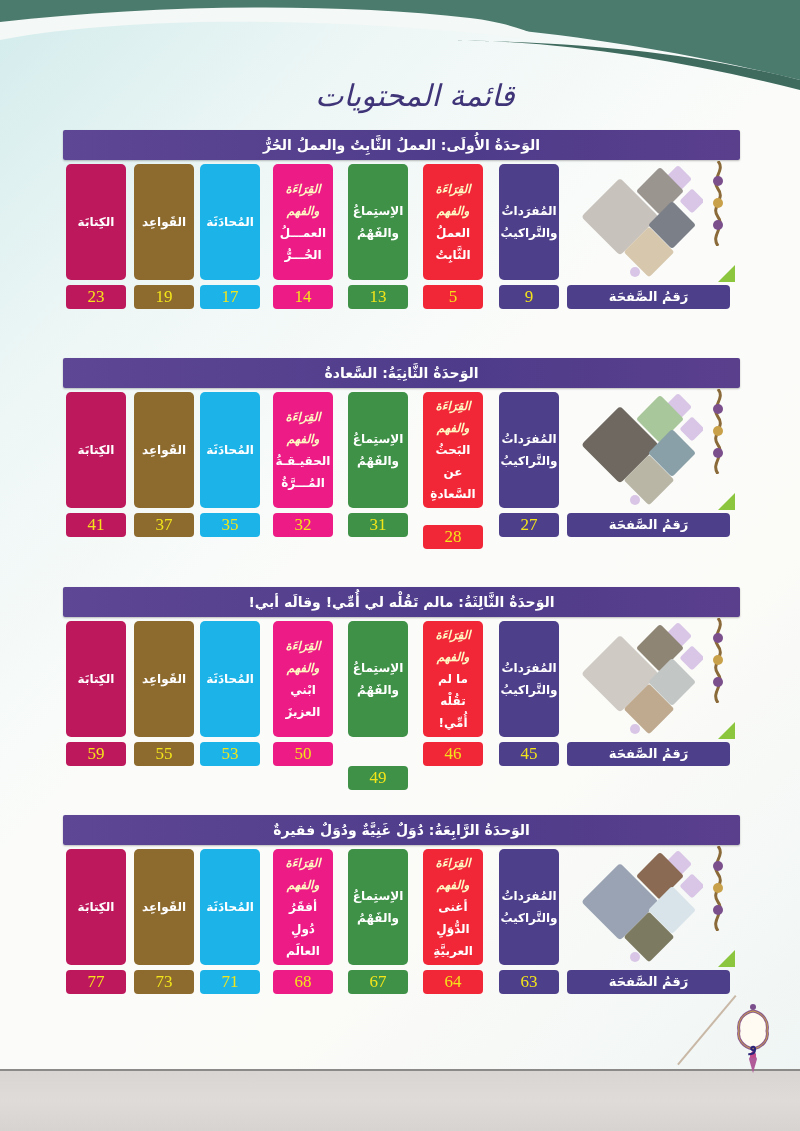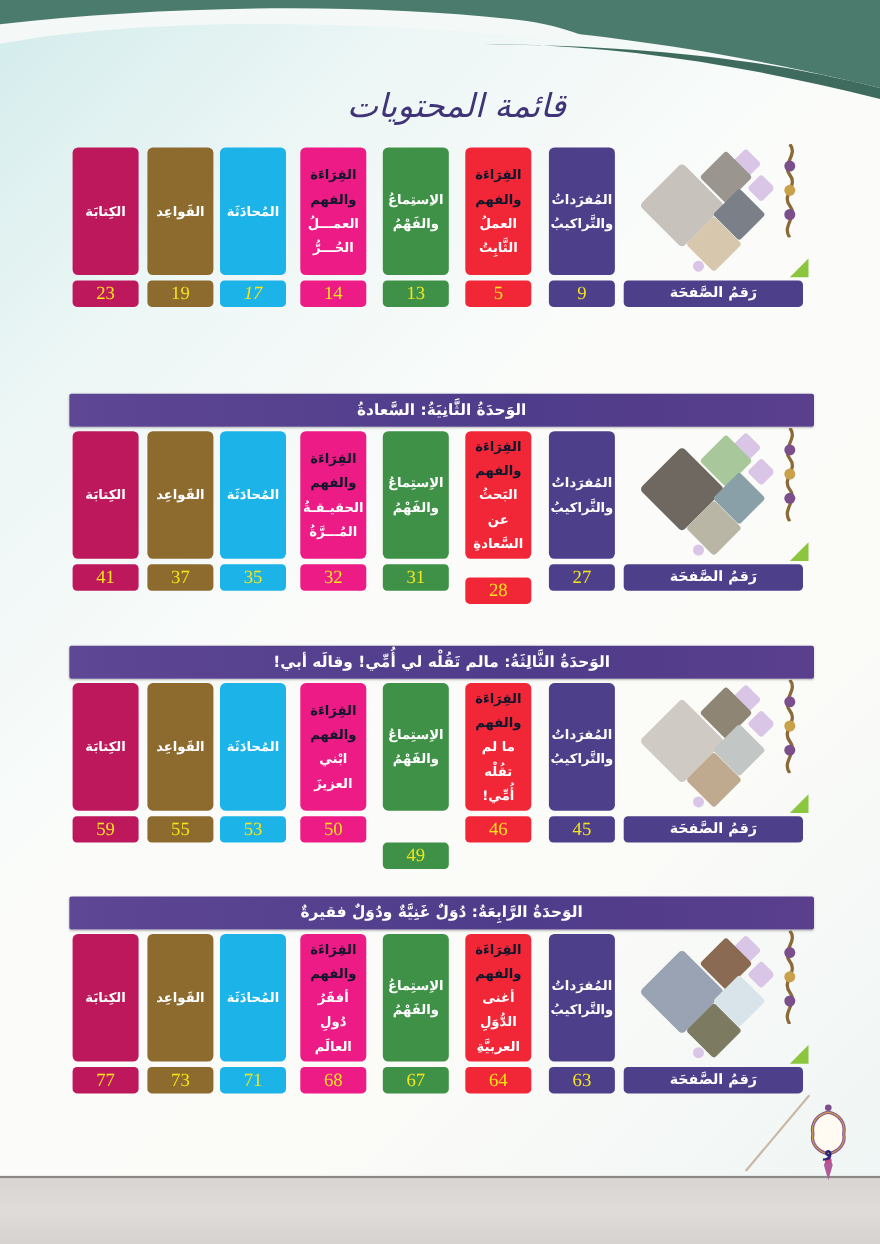"الوَحدَةُ الأُولَى: العملُ الثَّابِتُ" div.unit-header { html: none -> <div>الوَحدَةُ الأُولَى: العملُ الثَّابِتُ والعملُ الحُرُّ</div> }
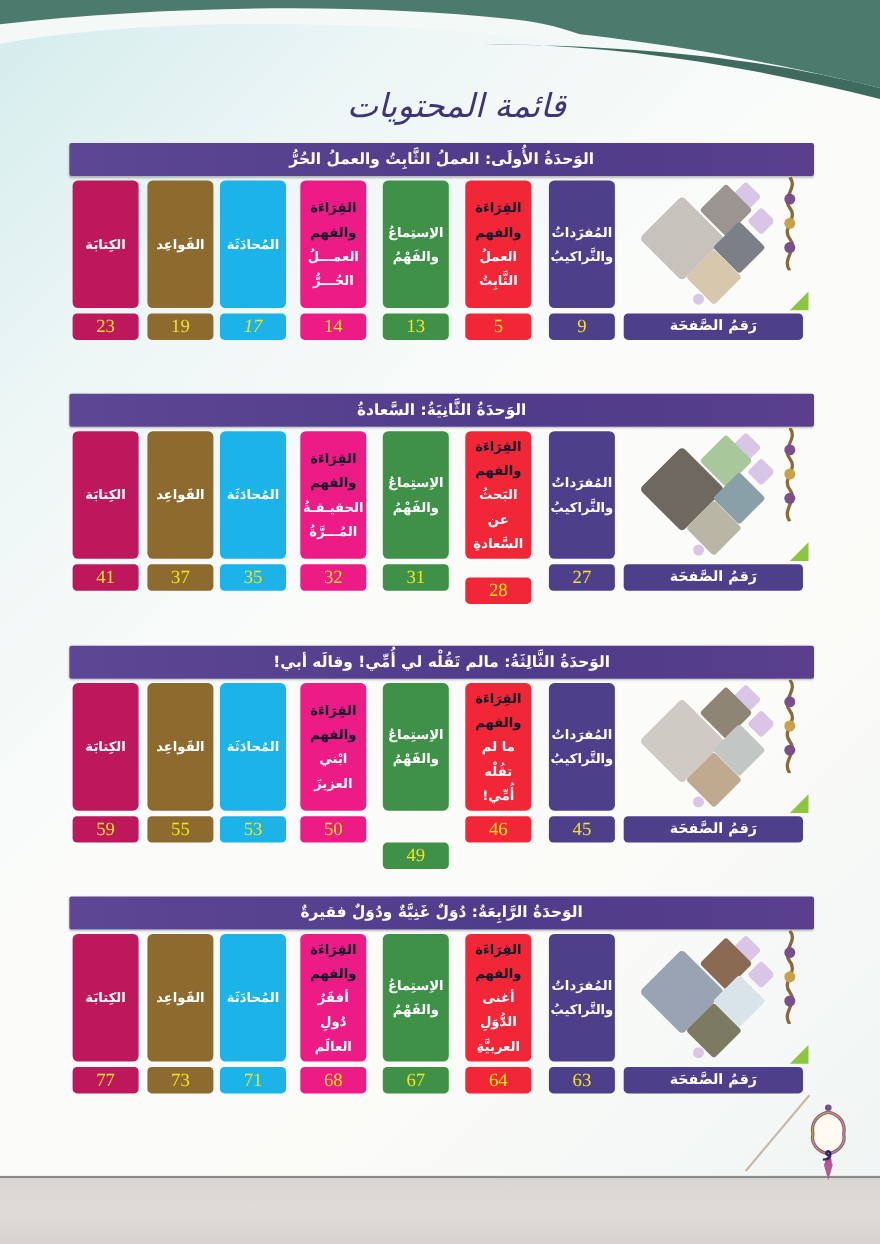"القِرَاءَة" .tile .yel { color: #0f172a -> #fef9c3; font-style: none -> italic }
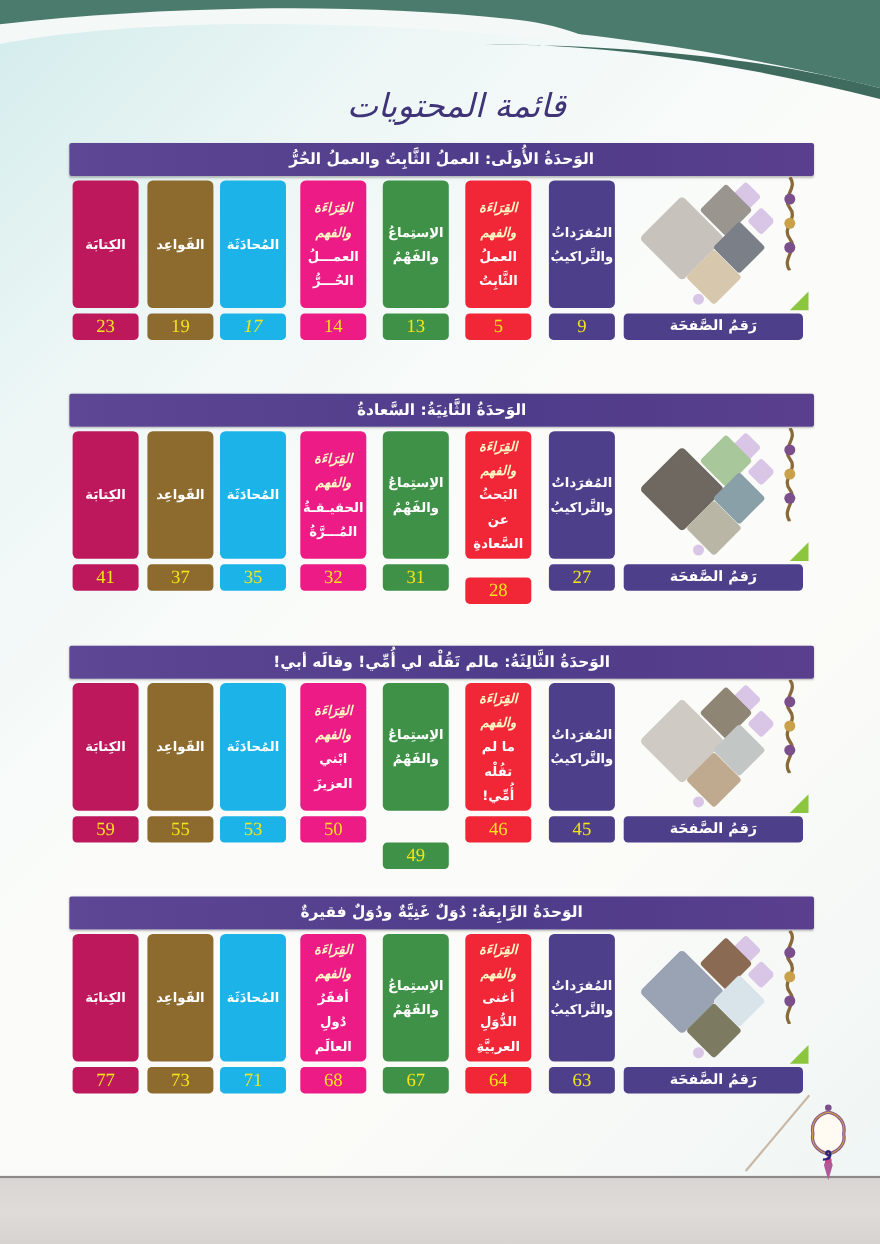"17" div.num { font-style: italic -> none }
